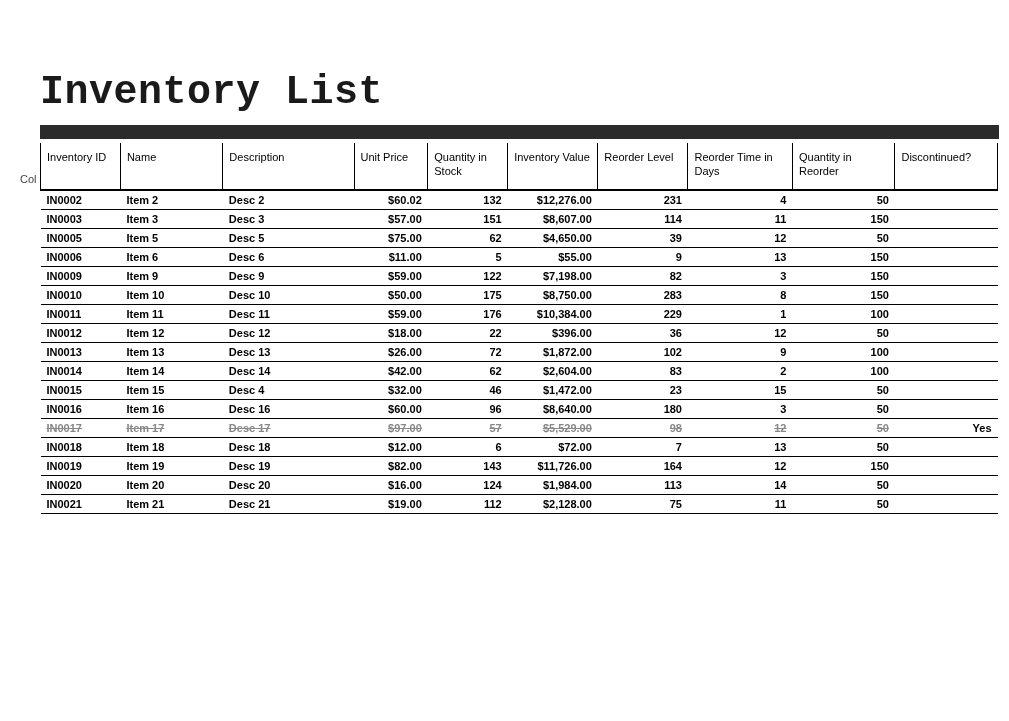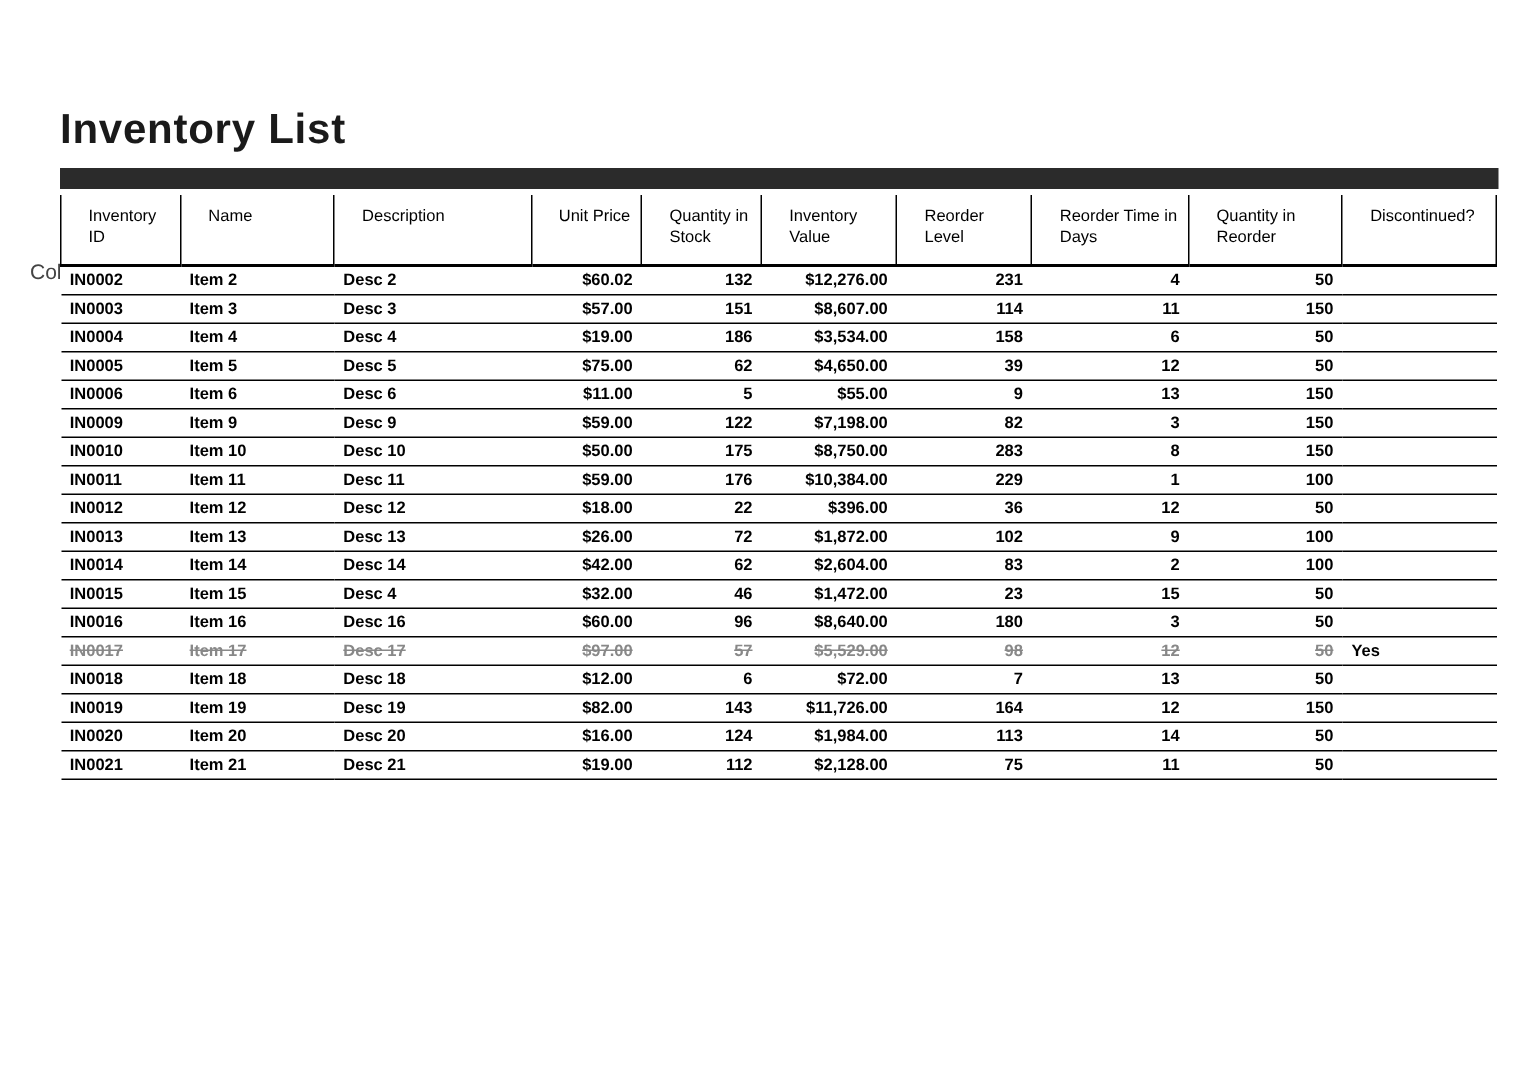"Inventory List" .title { font-family: Liberation Sans, sans-serif -> Liberation Mono, monospace; font-size: 28px -> 40px }
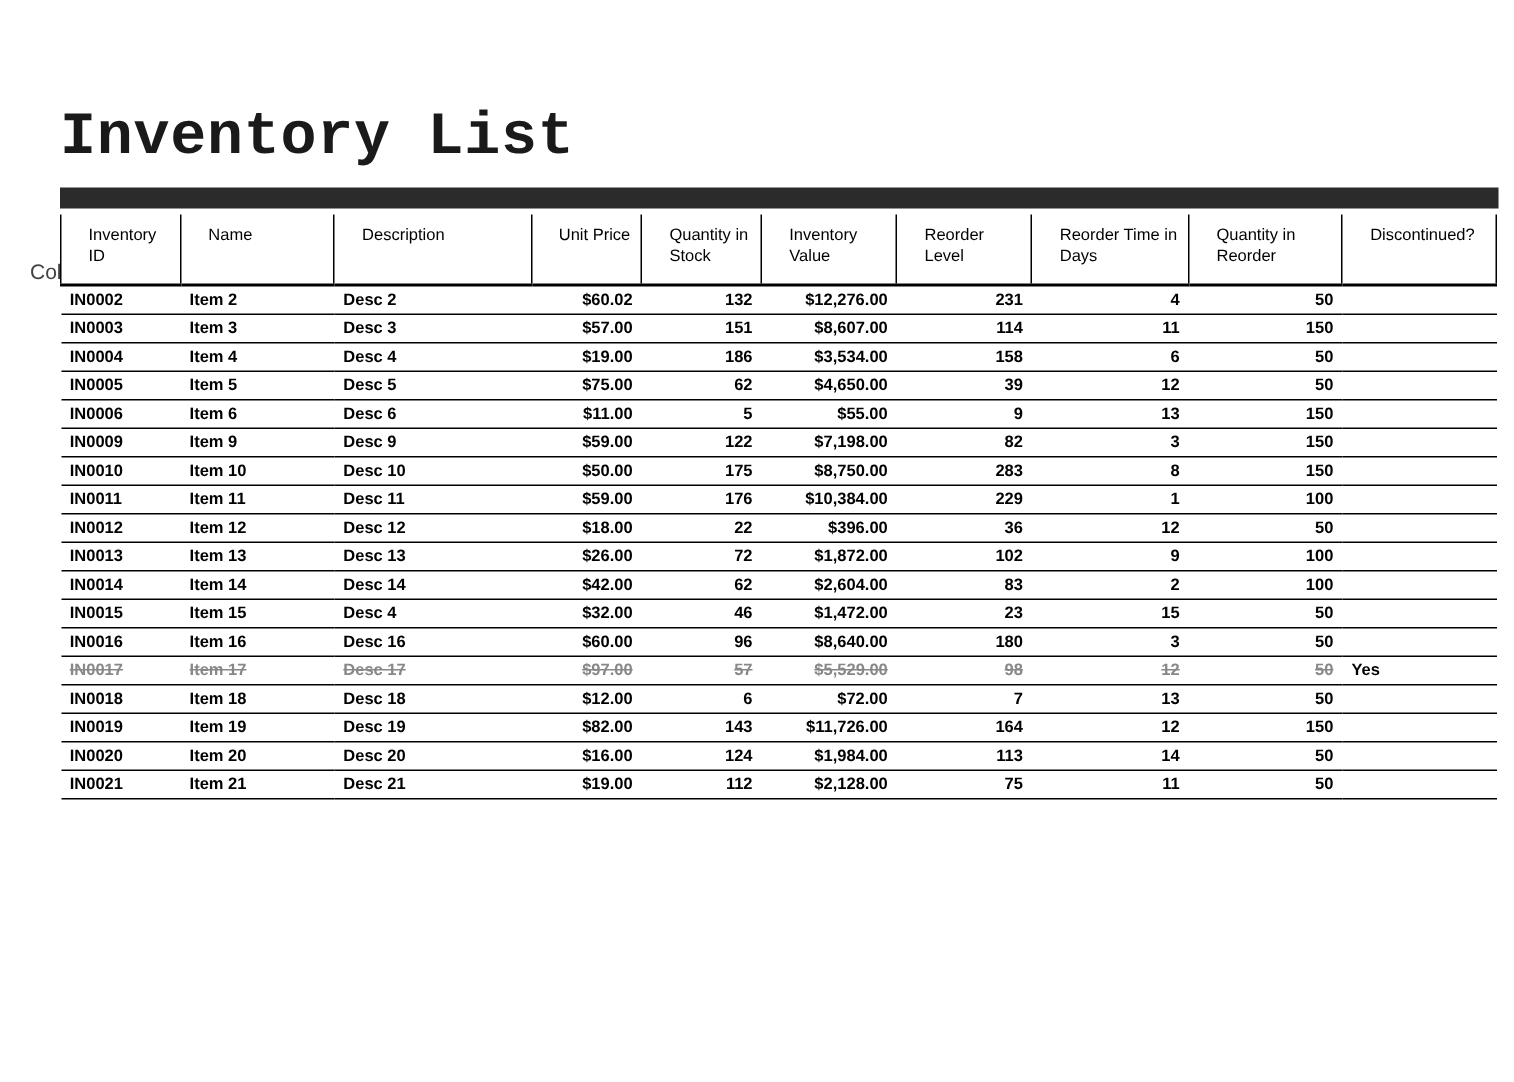"Inventory ID" thead th { padding: 8px 6px 10px 18px -> 8px 6px 10px 6px }
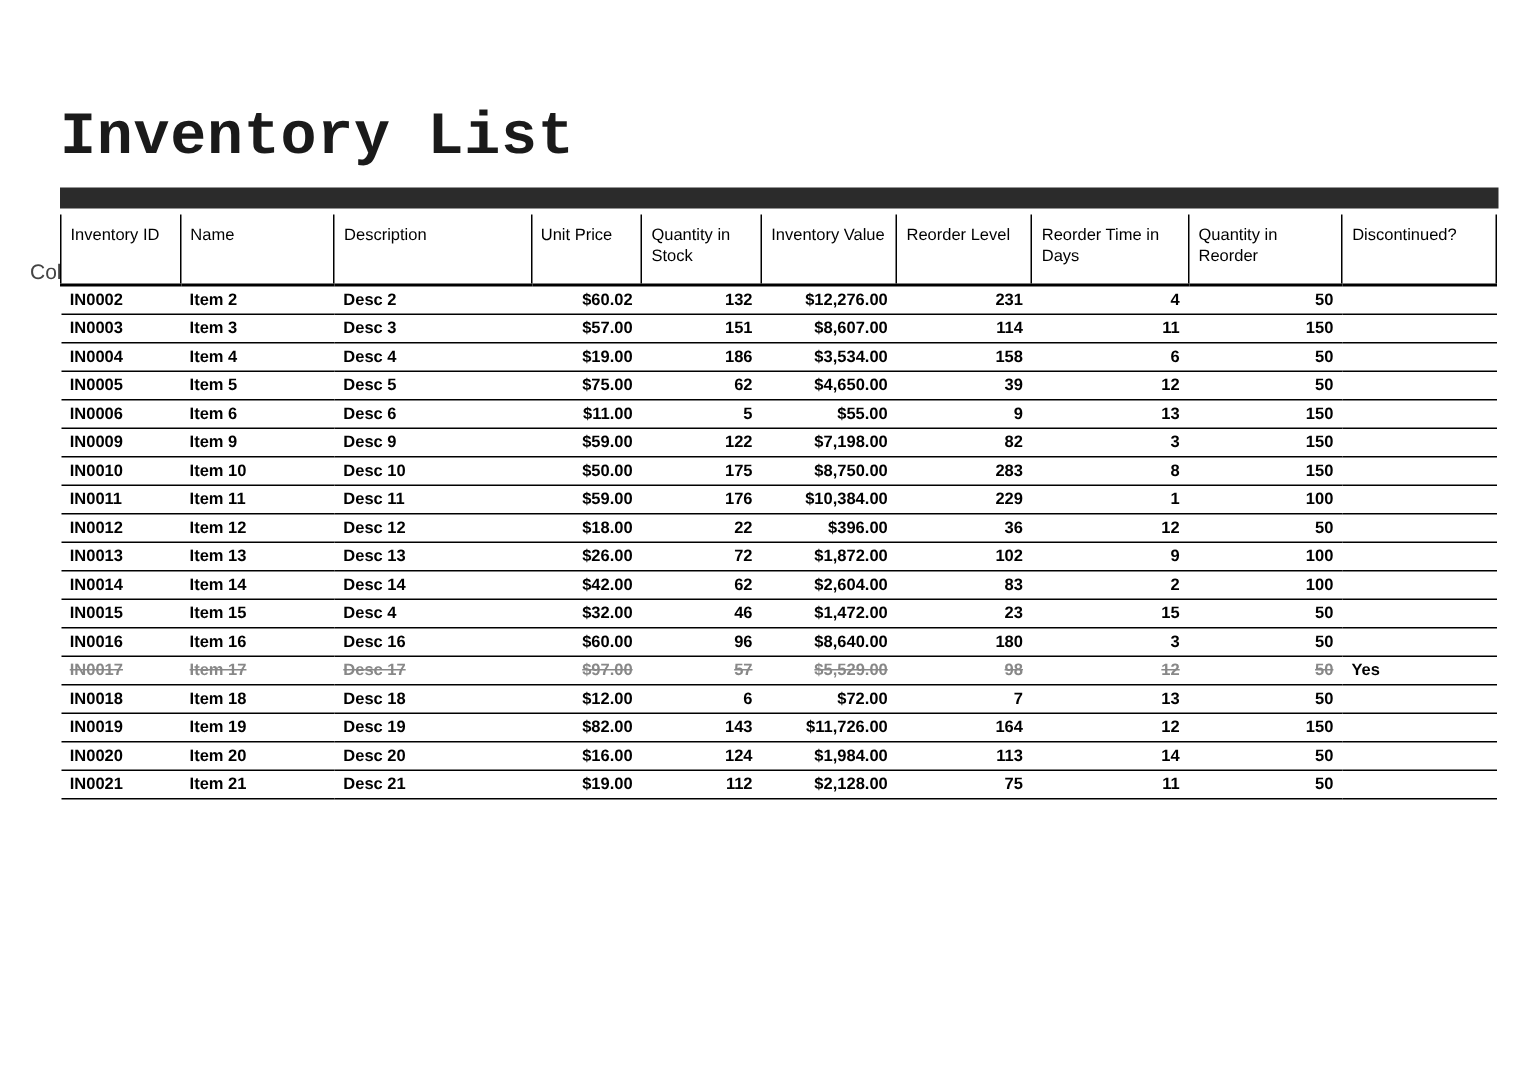"Col" .side-label { font-size: 14px -> 11px }
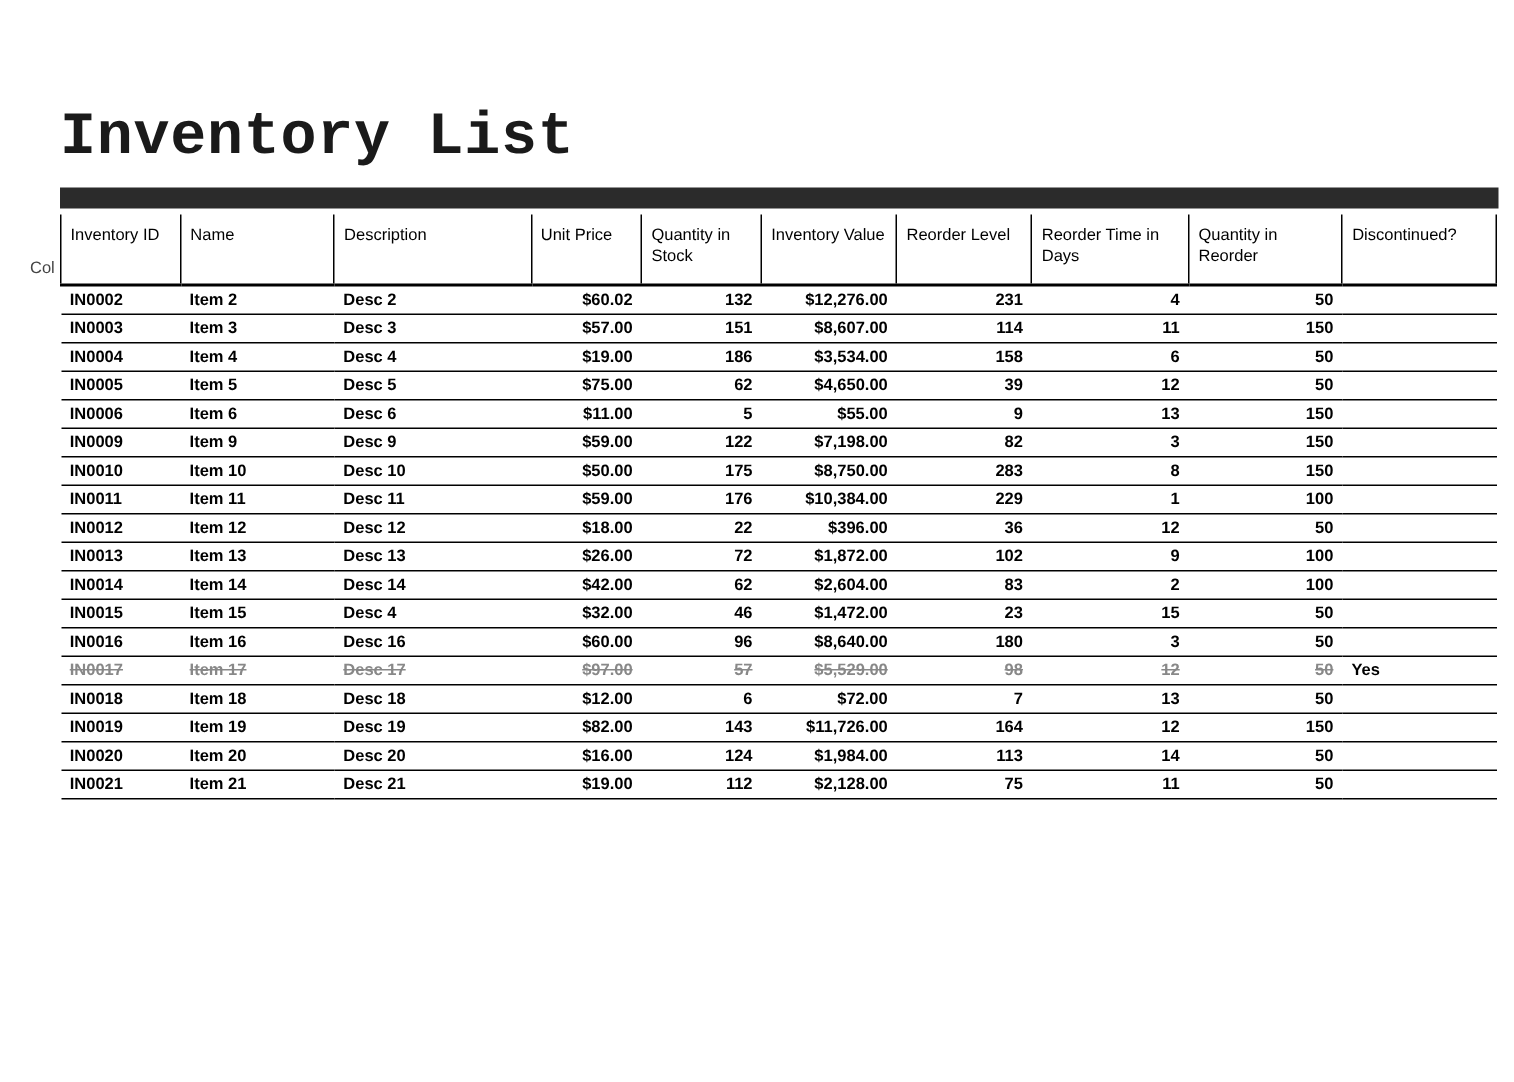"IN0004" tr { html: <tr> <td>IN0004</td> <td>Item 4</td> <td>Desc 4</td> <td>$19.00</td> <td>186</td> <td>$3,534.00</td> <td>158</td> <td>6</td> <td>50</td> <td></td> </tr> -> none }
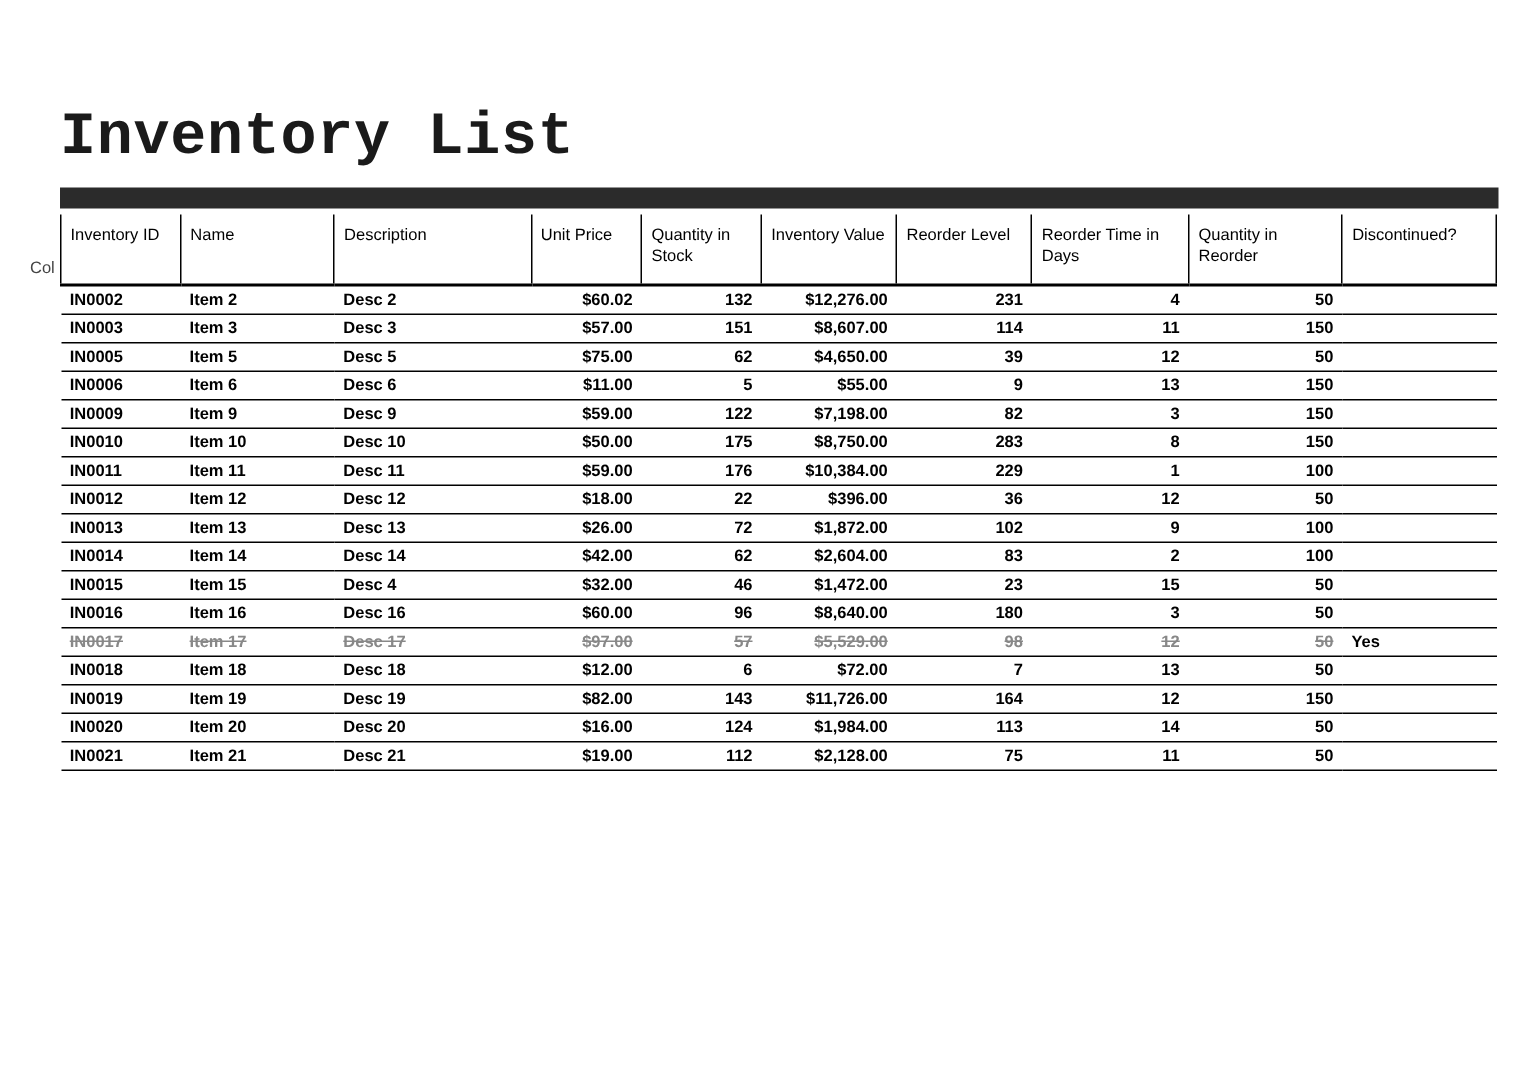"Yes" td.a-center { text-align: left -> right }
